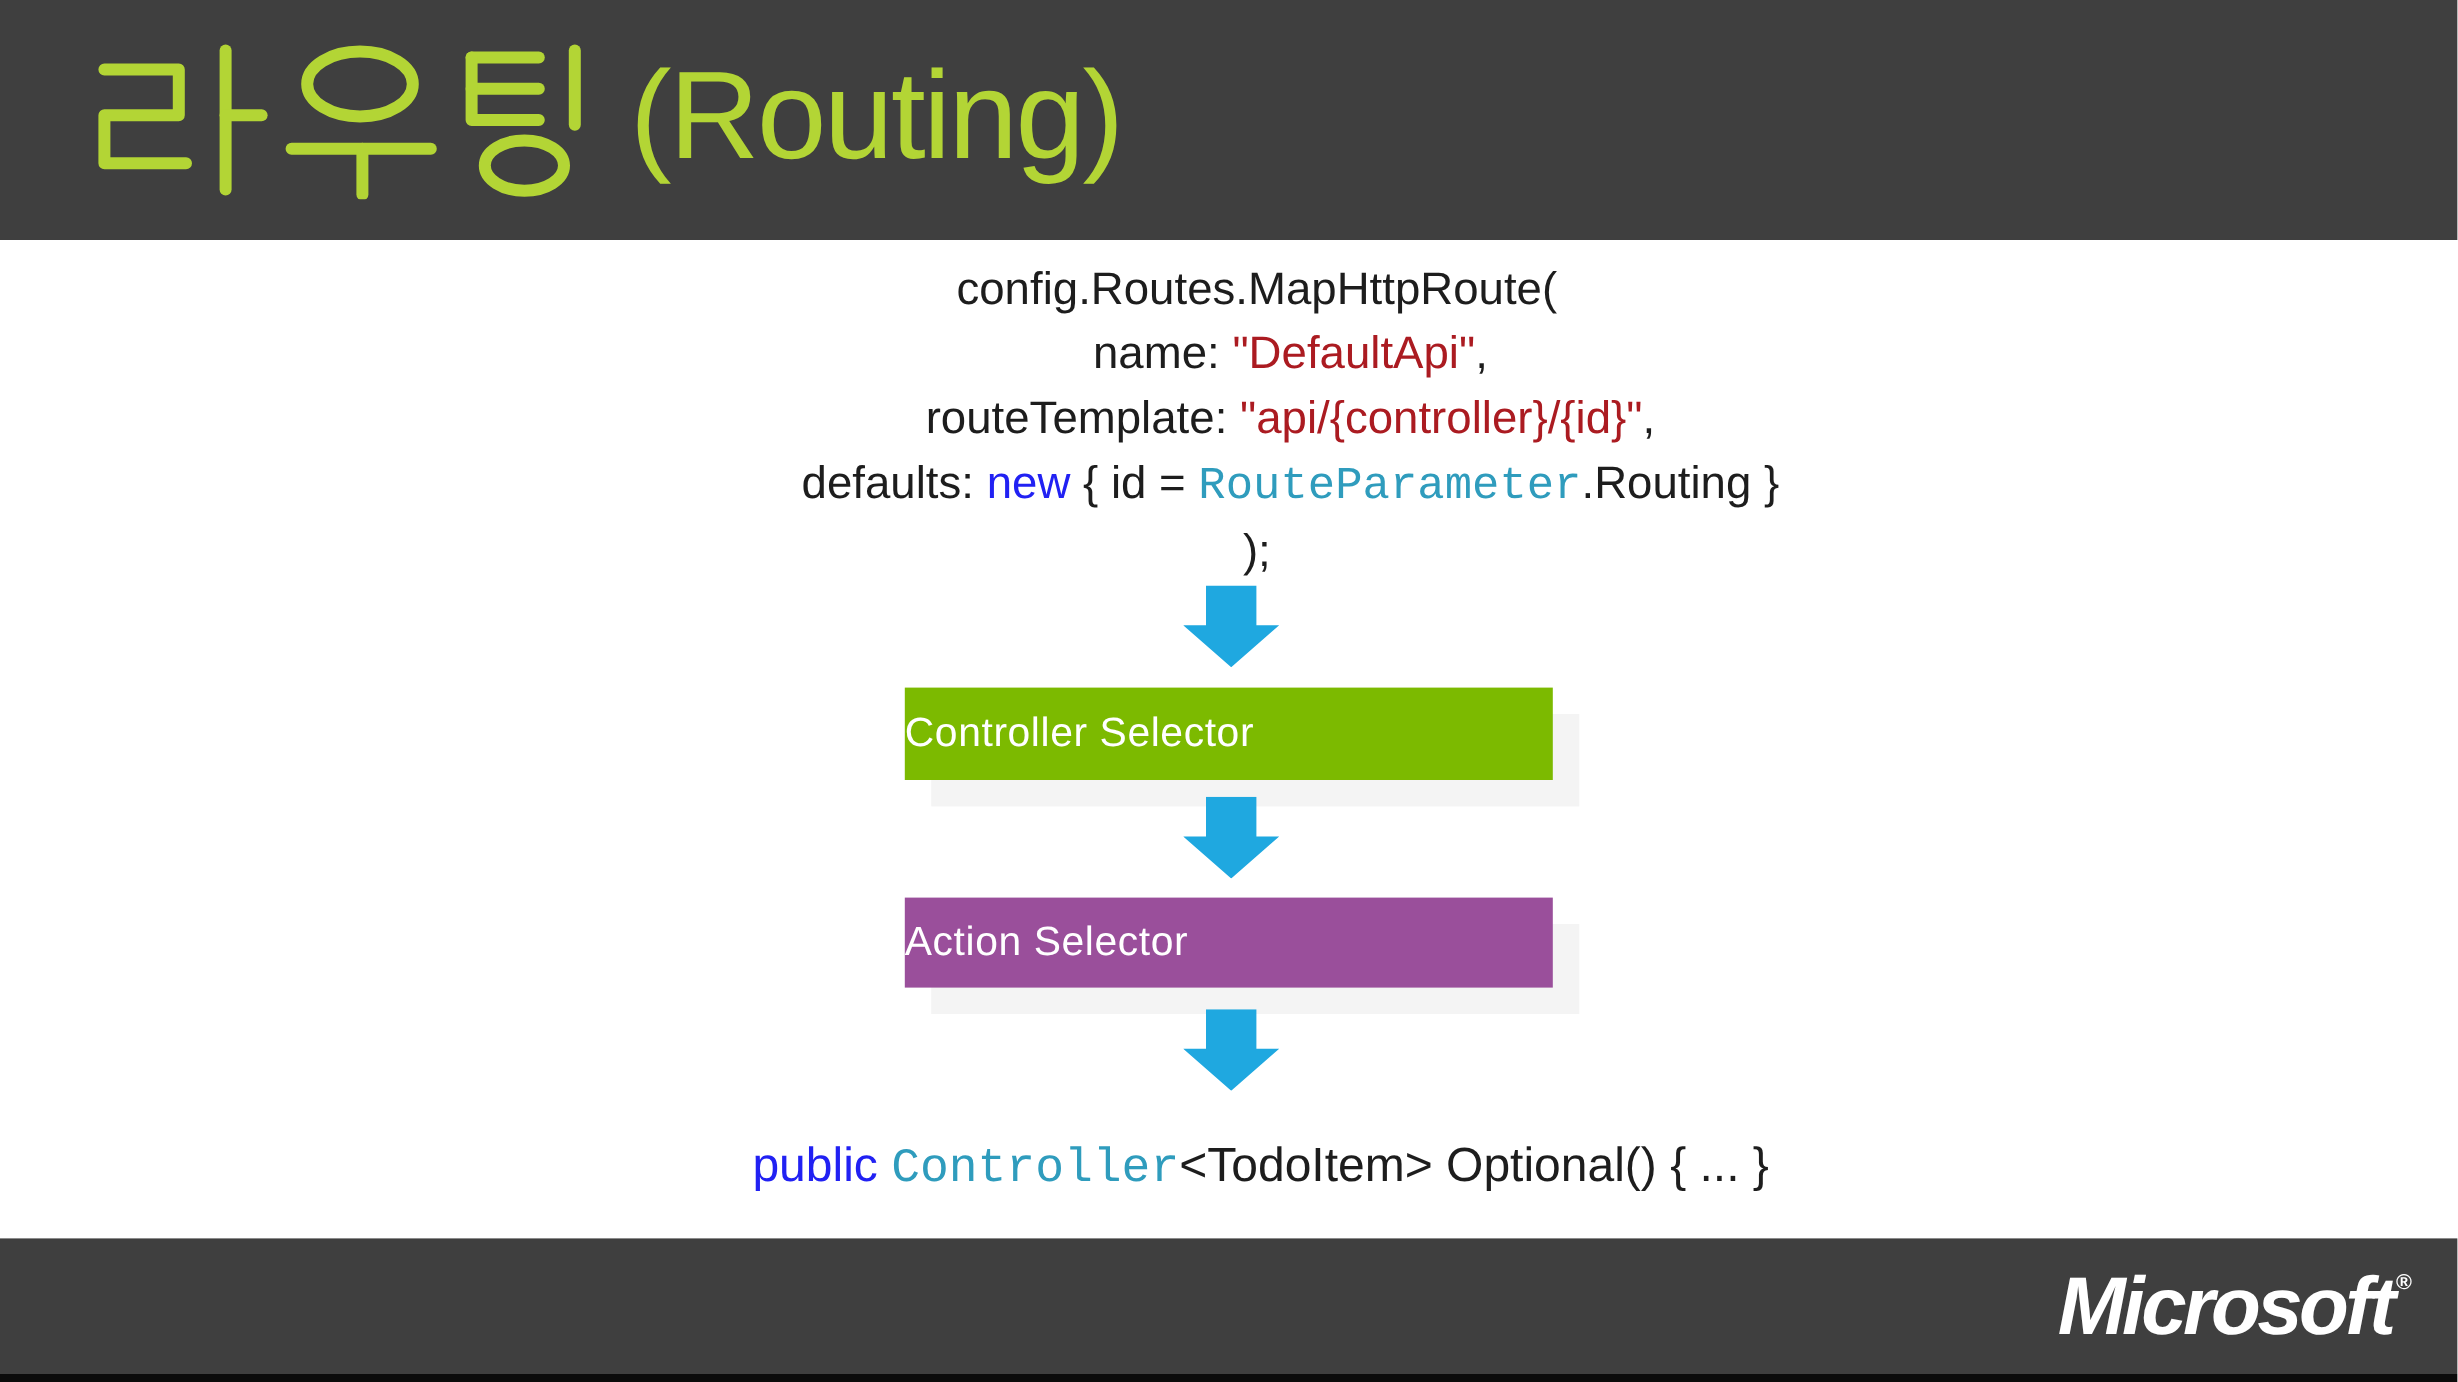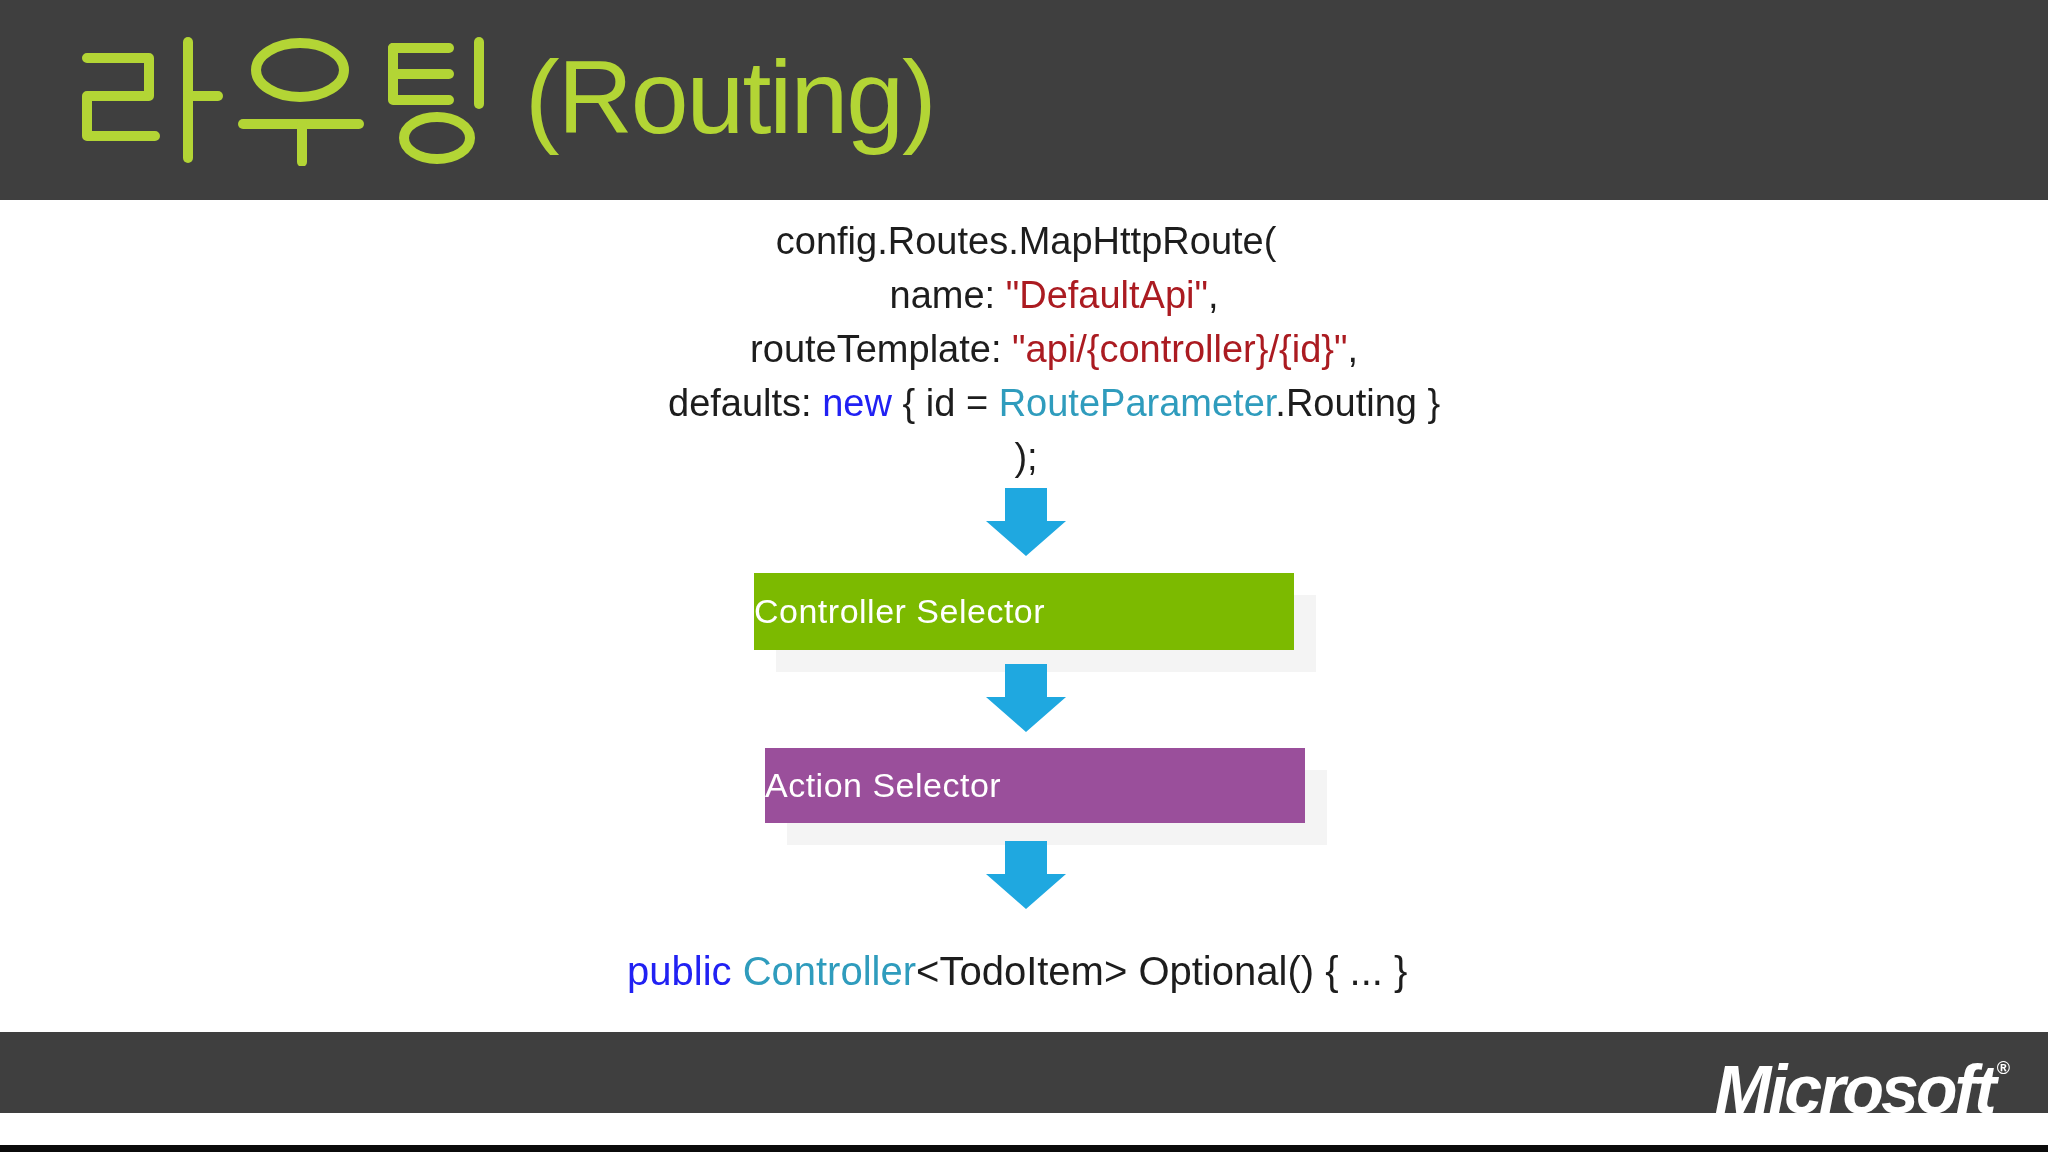"RouteParameter" .tok-type { font-family: none -> Liberation Mono, monospace }
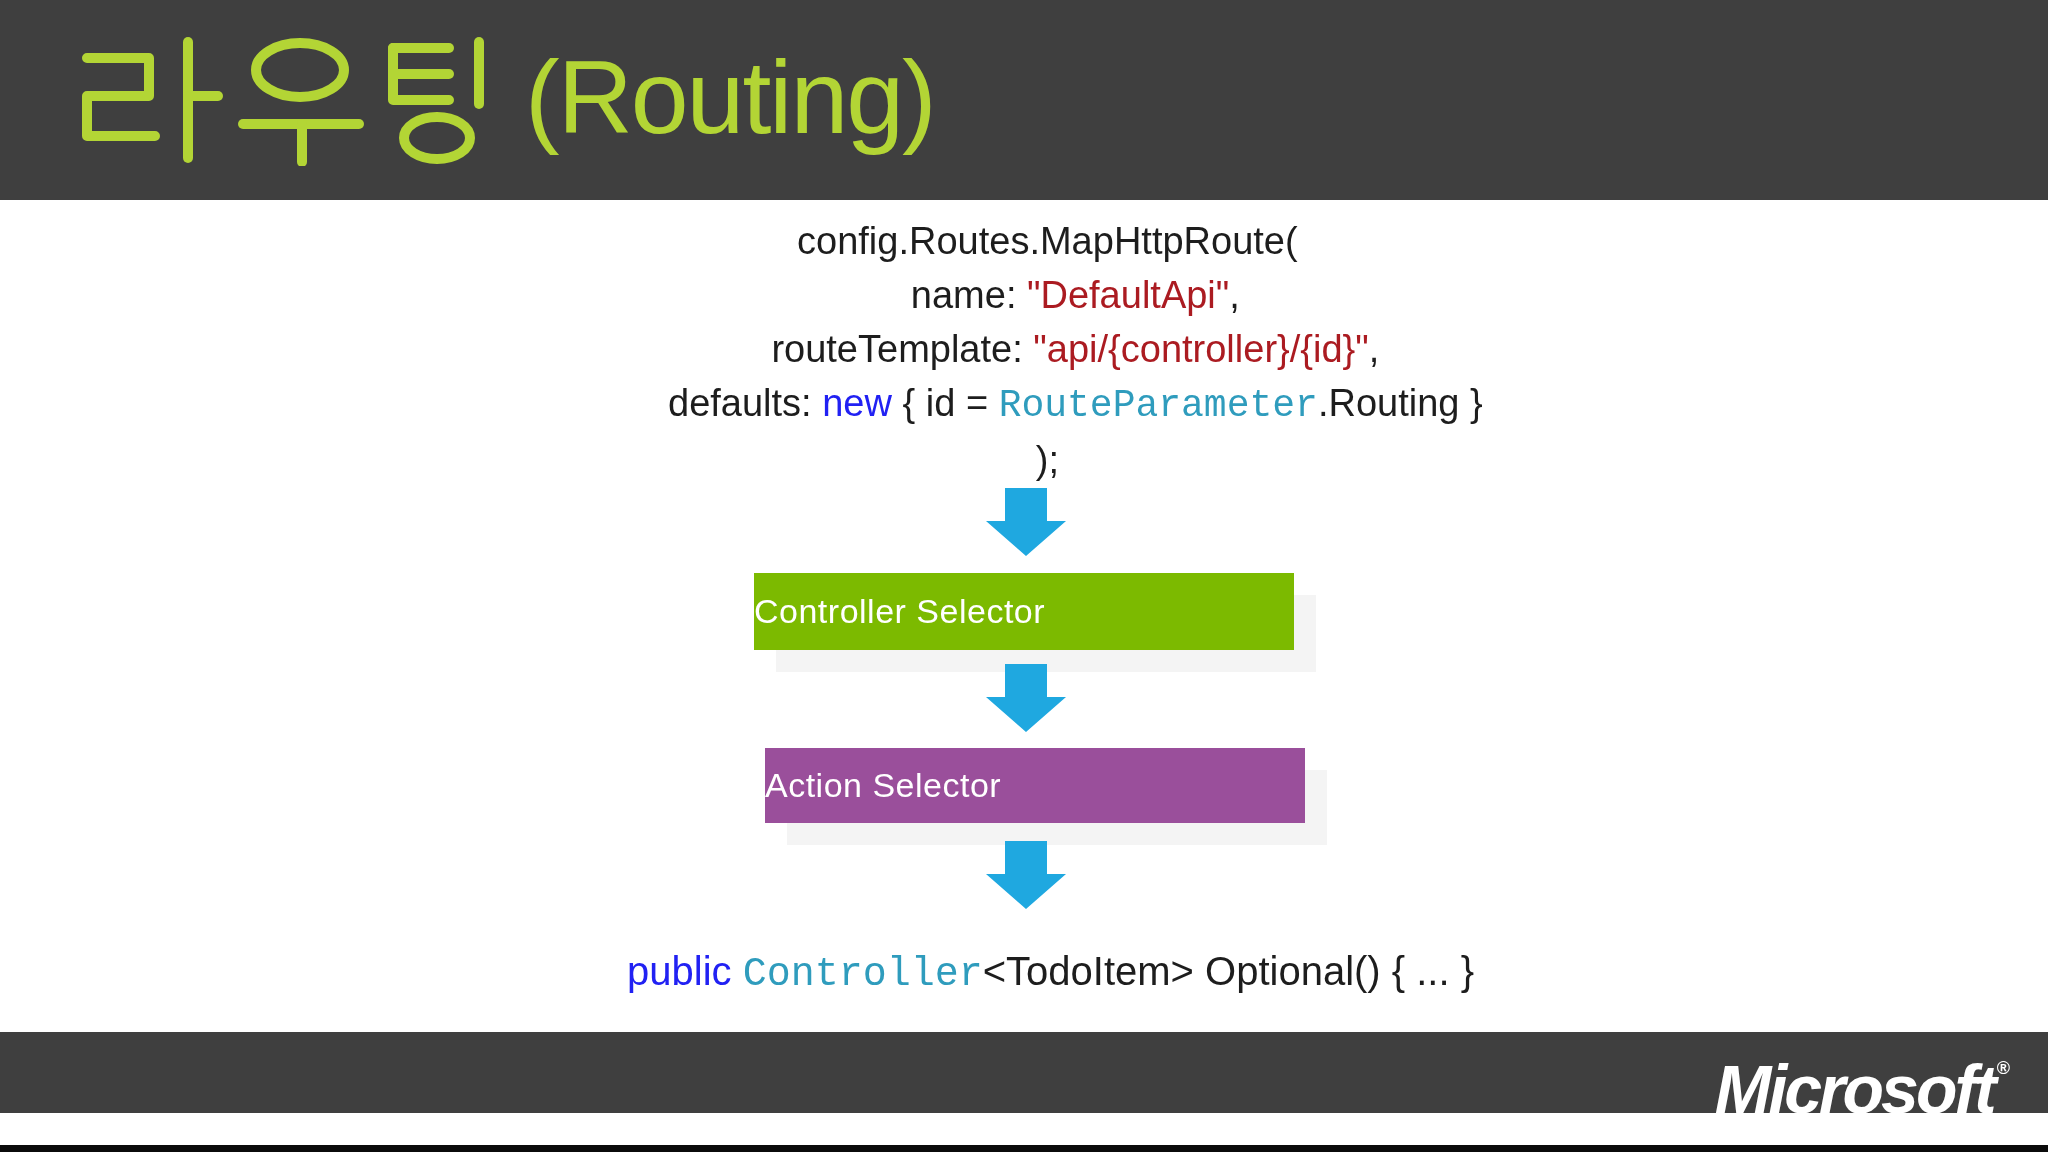"Action Selector" .box-purple { margin-left: 11px -> none }
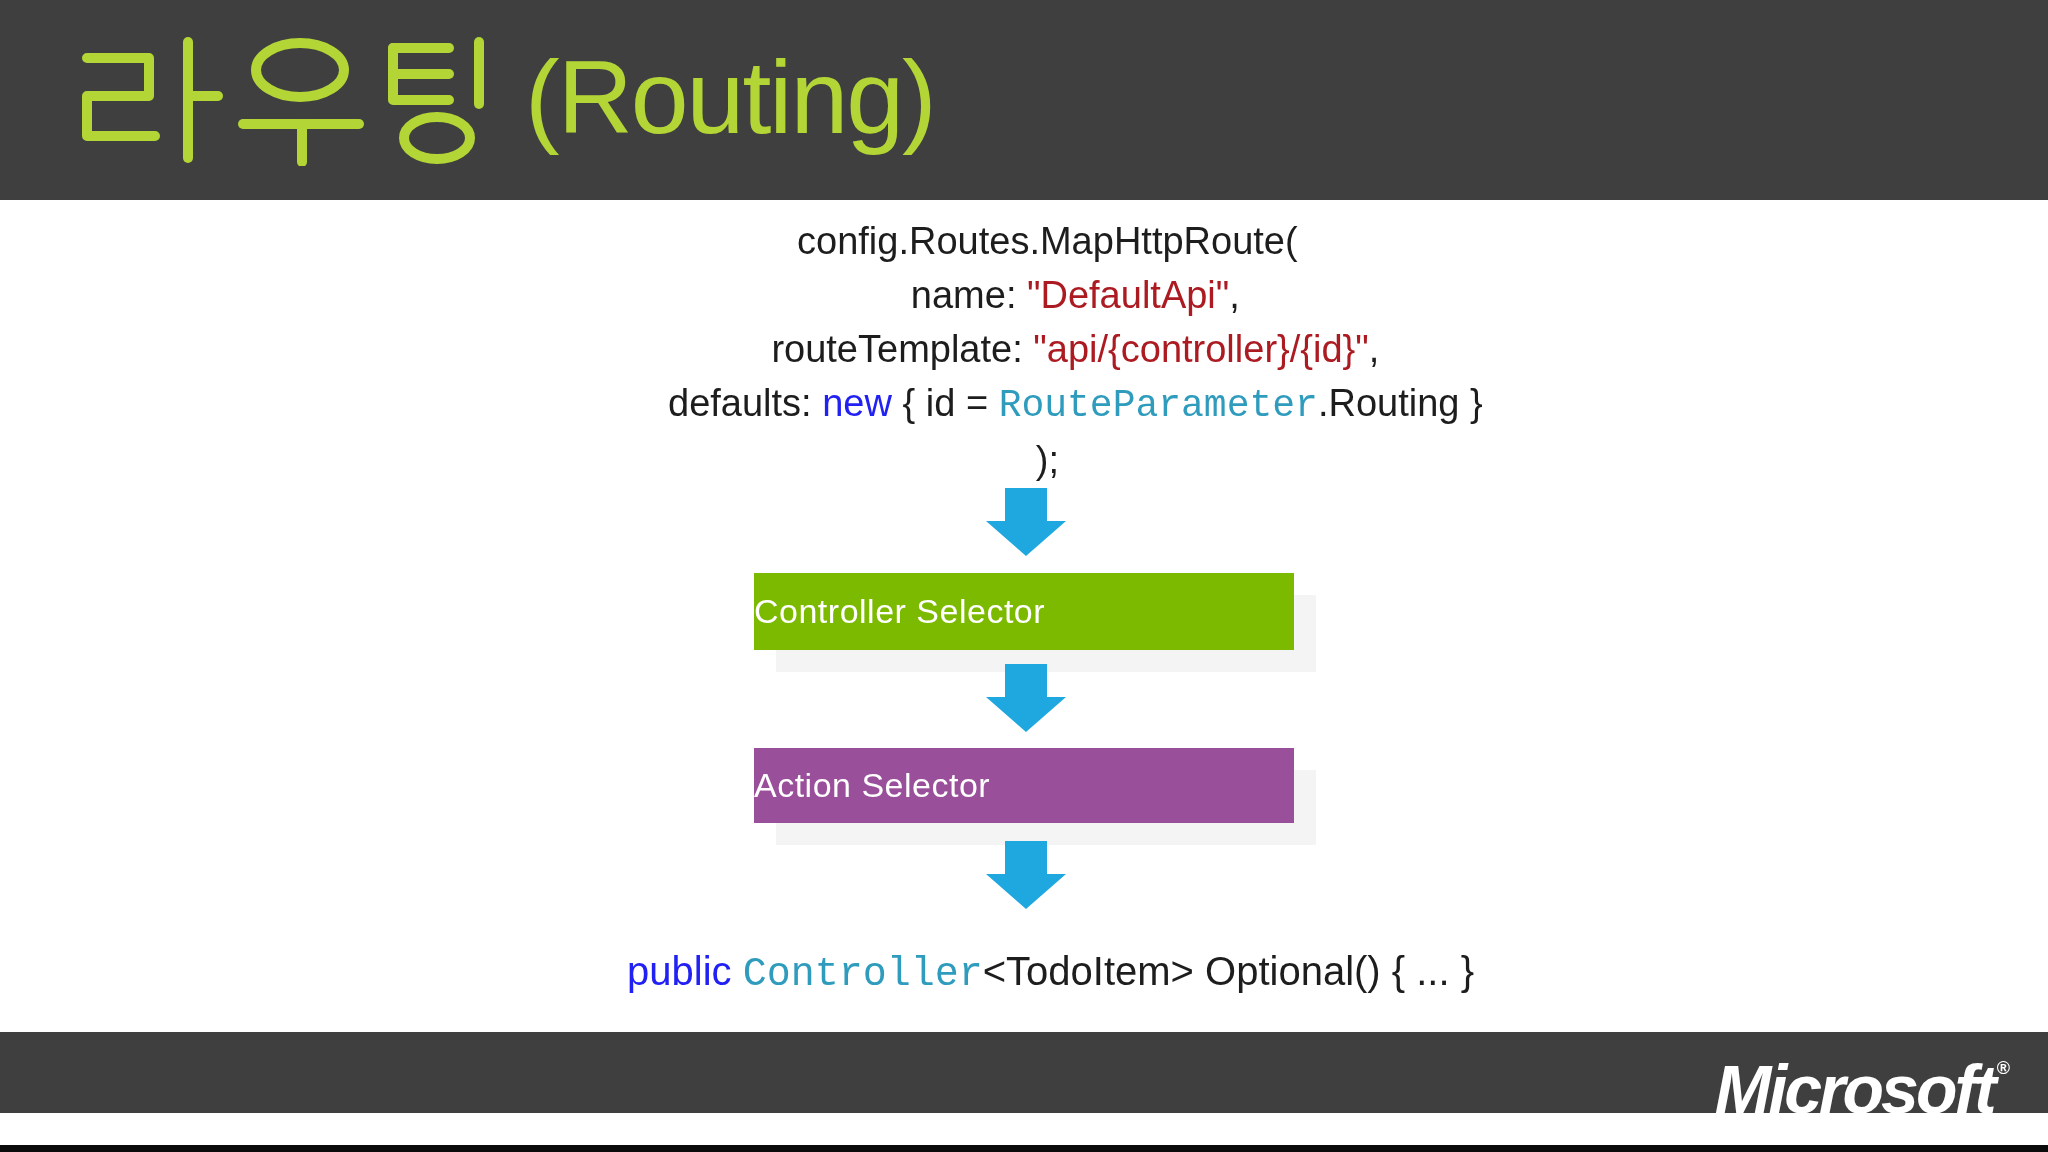"Microsoft" .bottom-band { height: 81px -> 113px }
